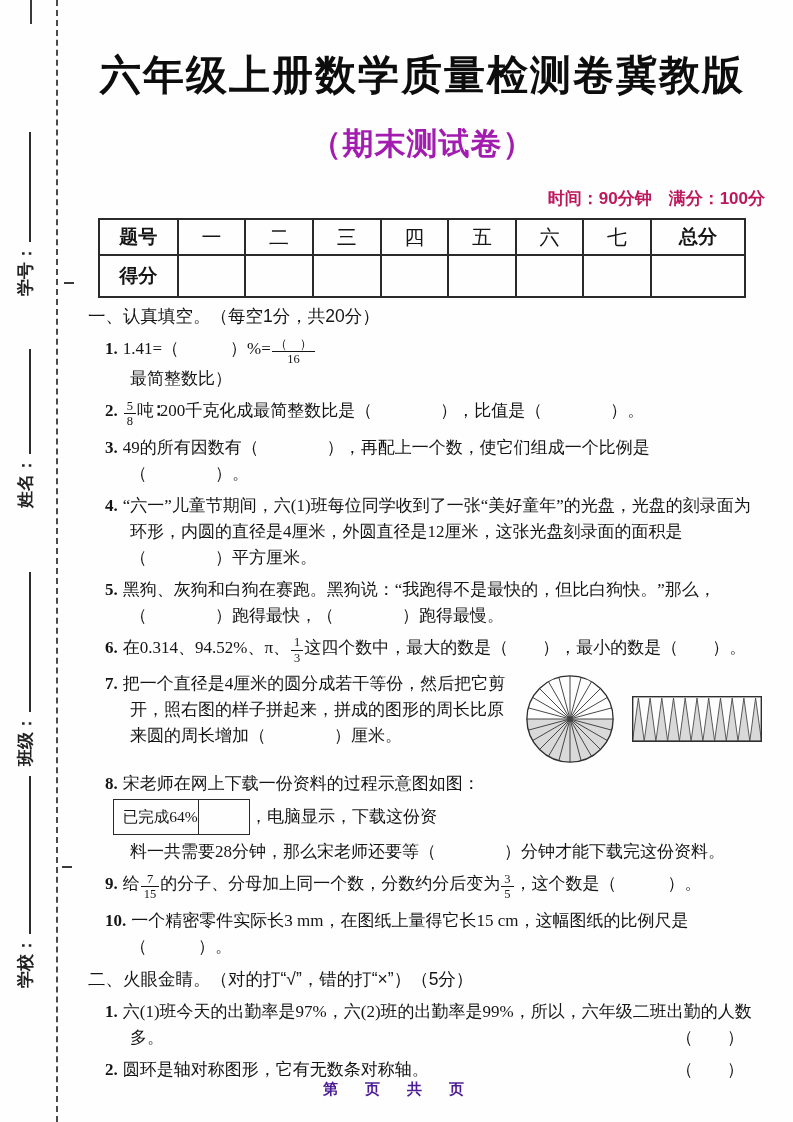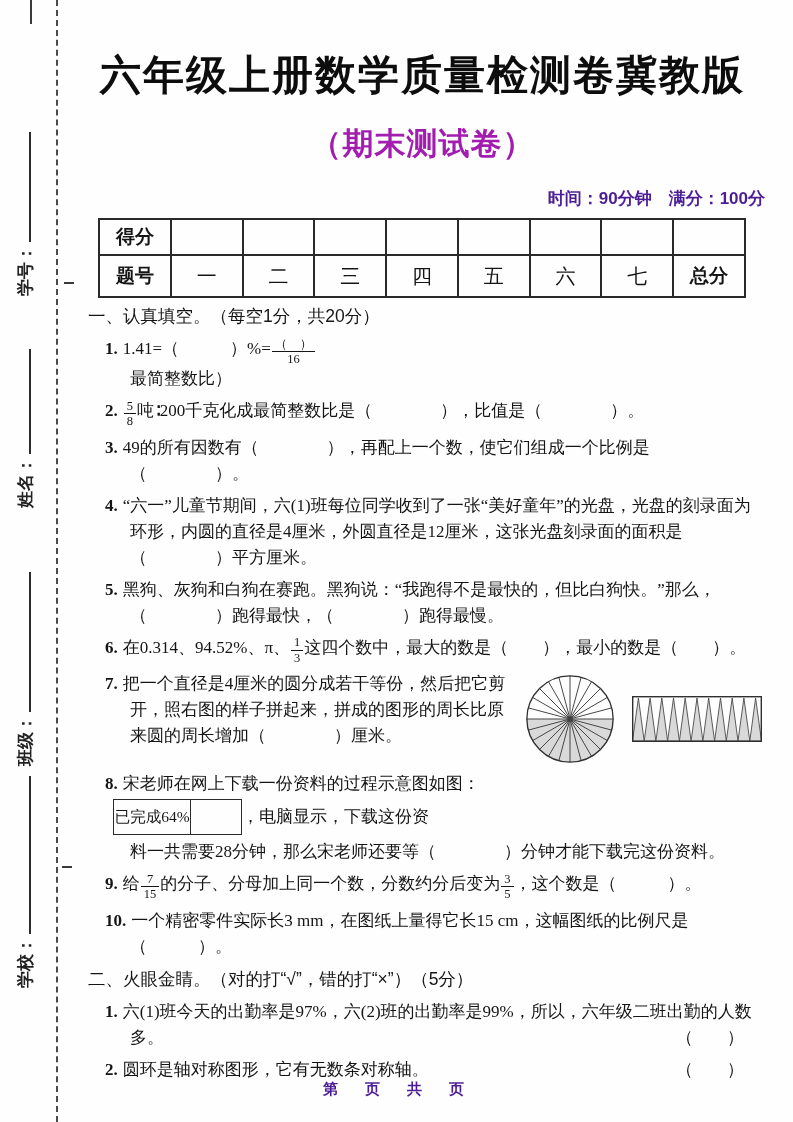"时间：90分钟 满分：100分" .info { color: #4c1d95 -> #be185d }
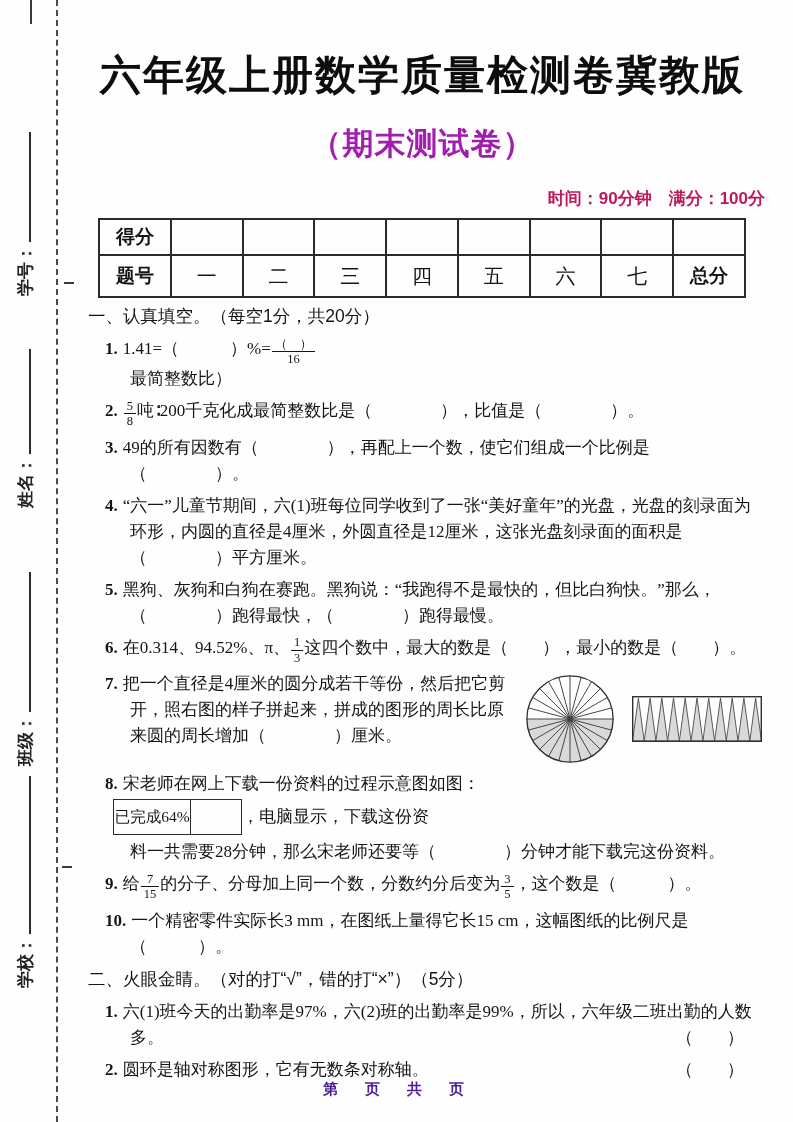"得分" tr { order: before "题号" -> after "题号" }
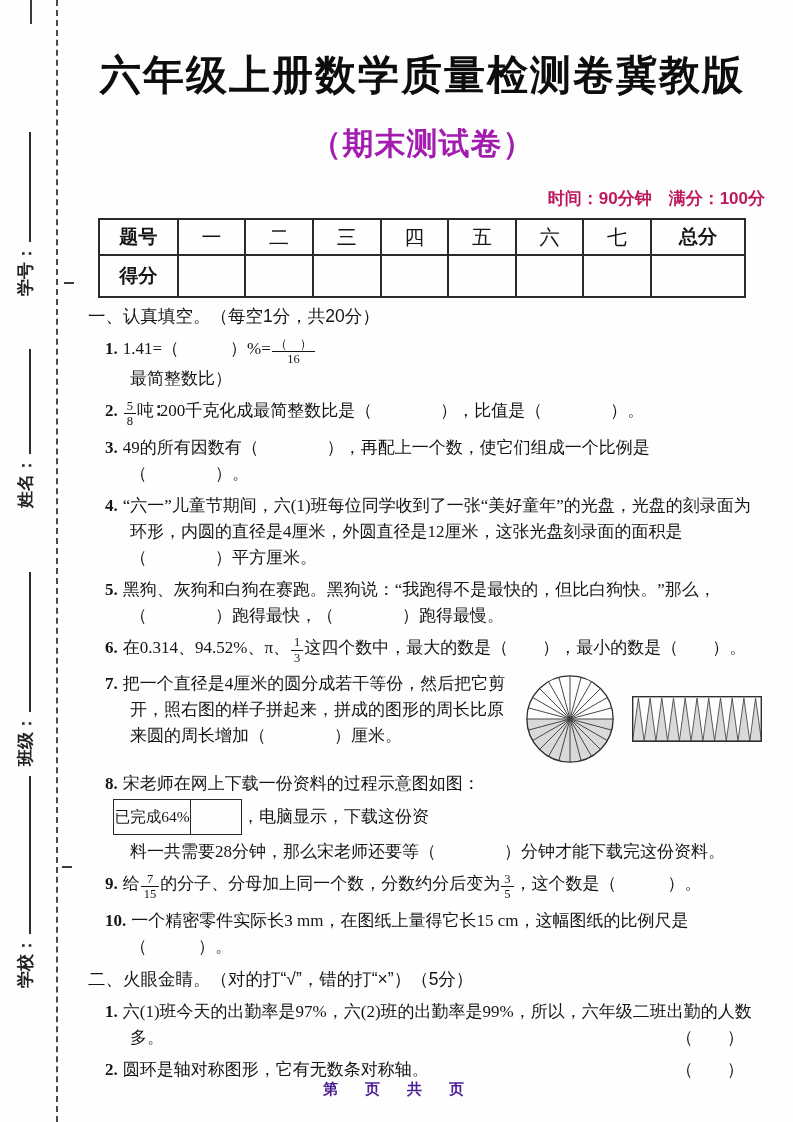"已完成64%" .pbox { padding-left: none -> 8px }
